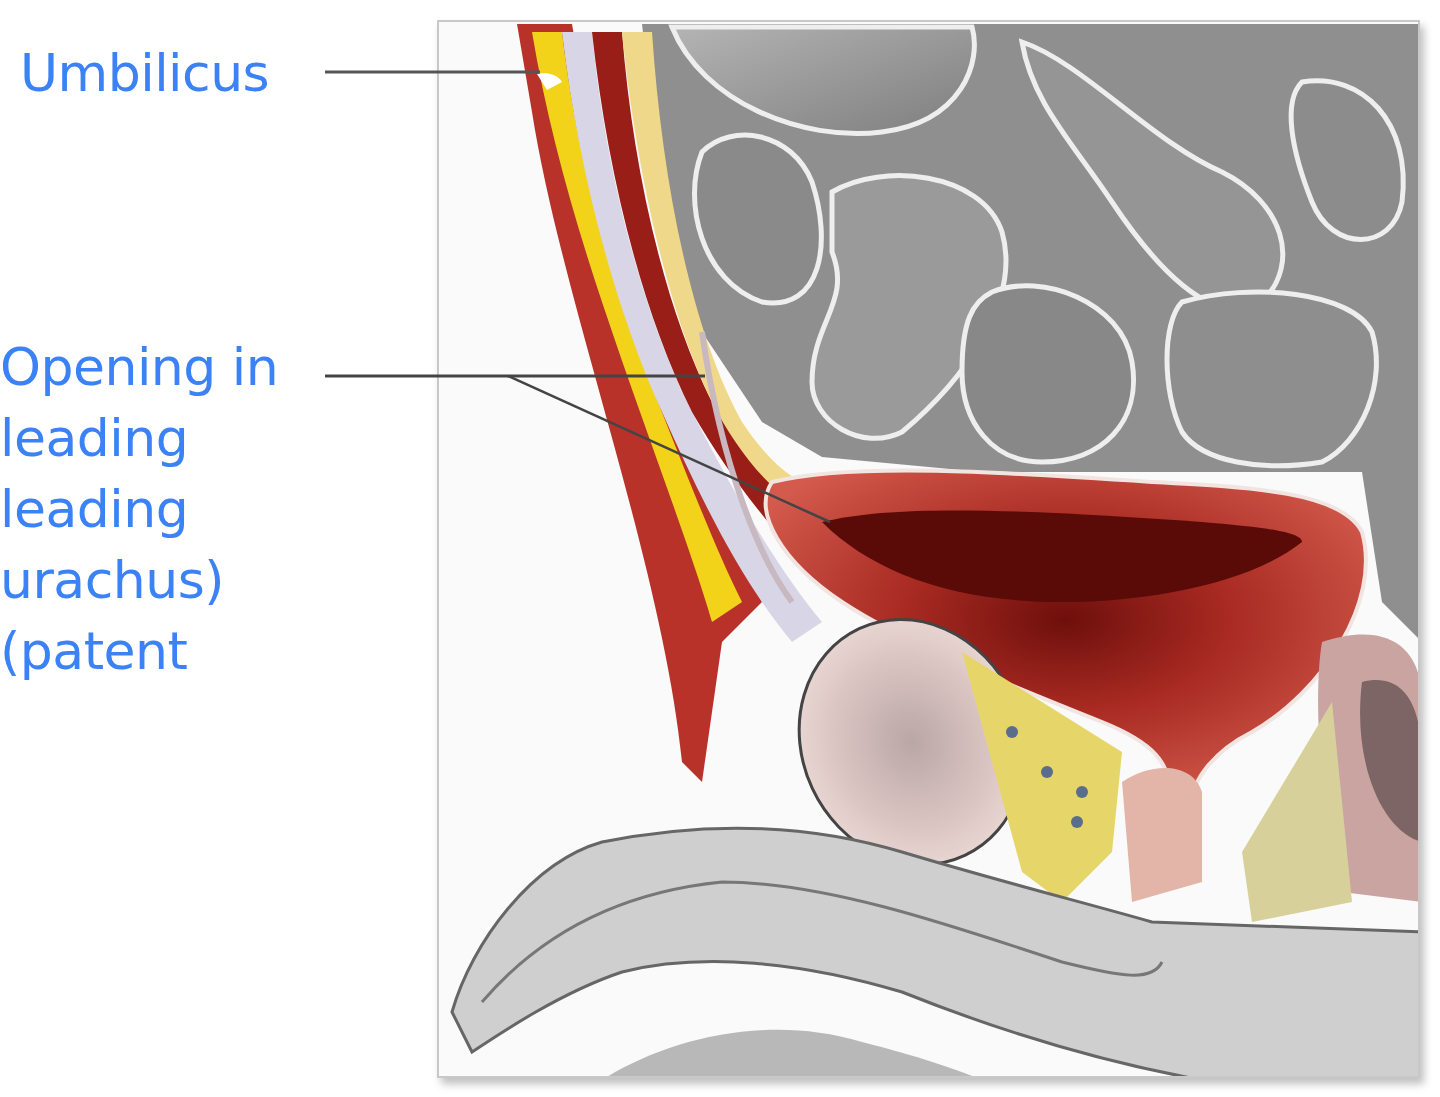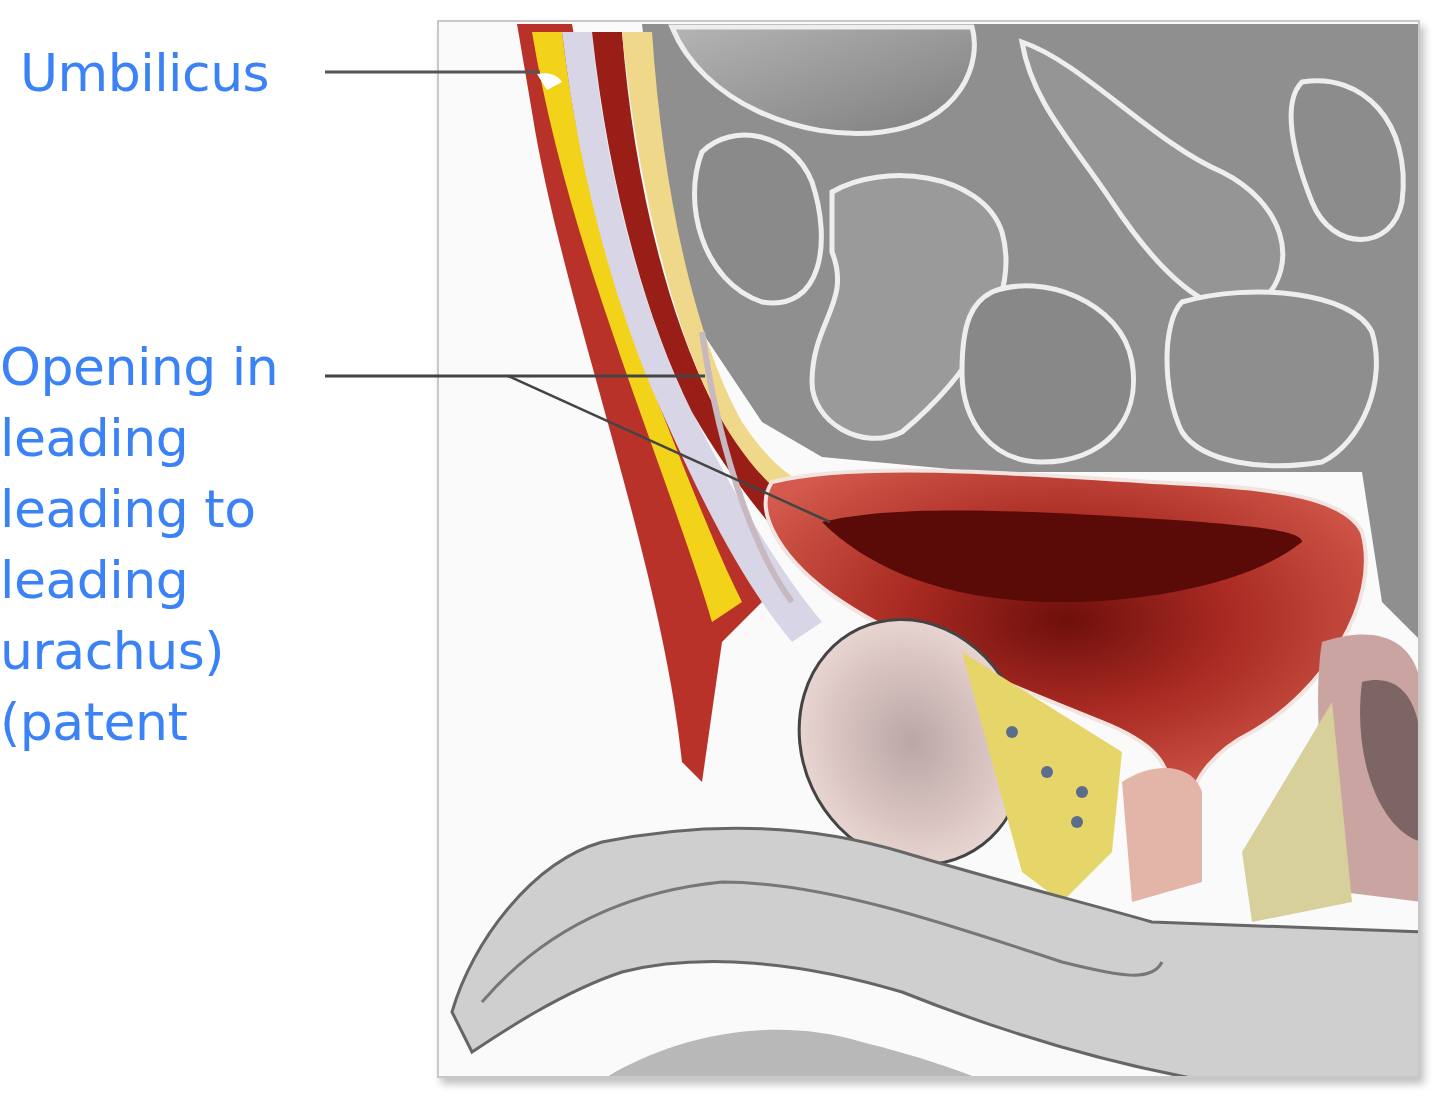"leading to" span { html: <span>leading to</span> -> none }
